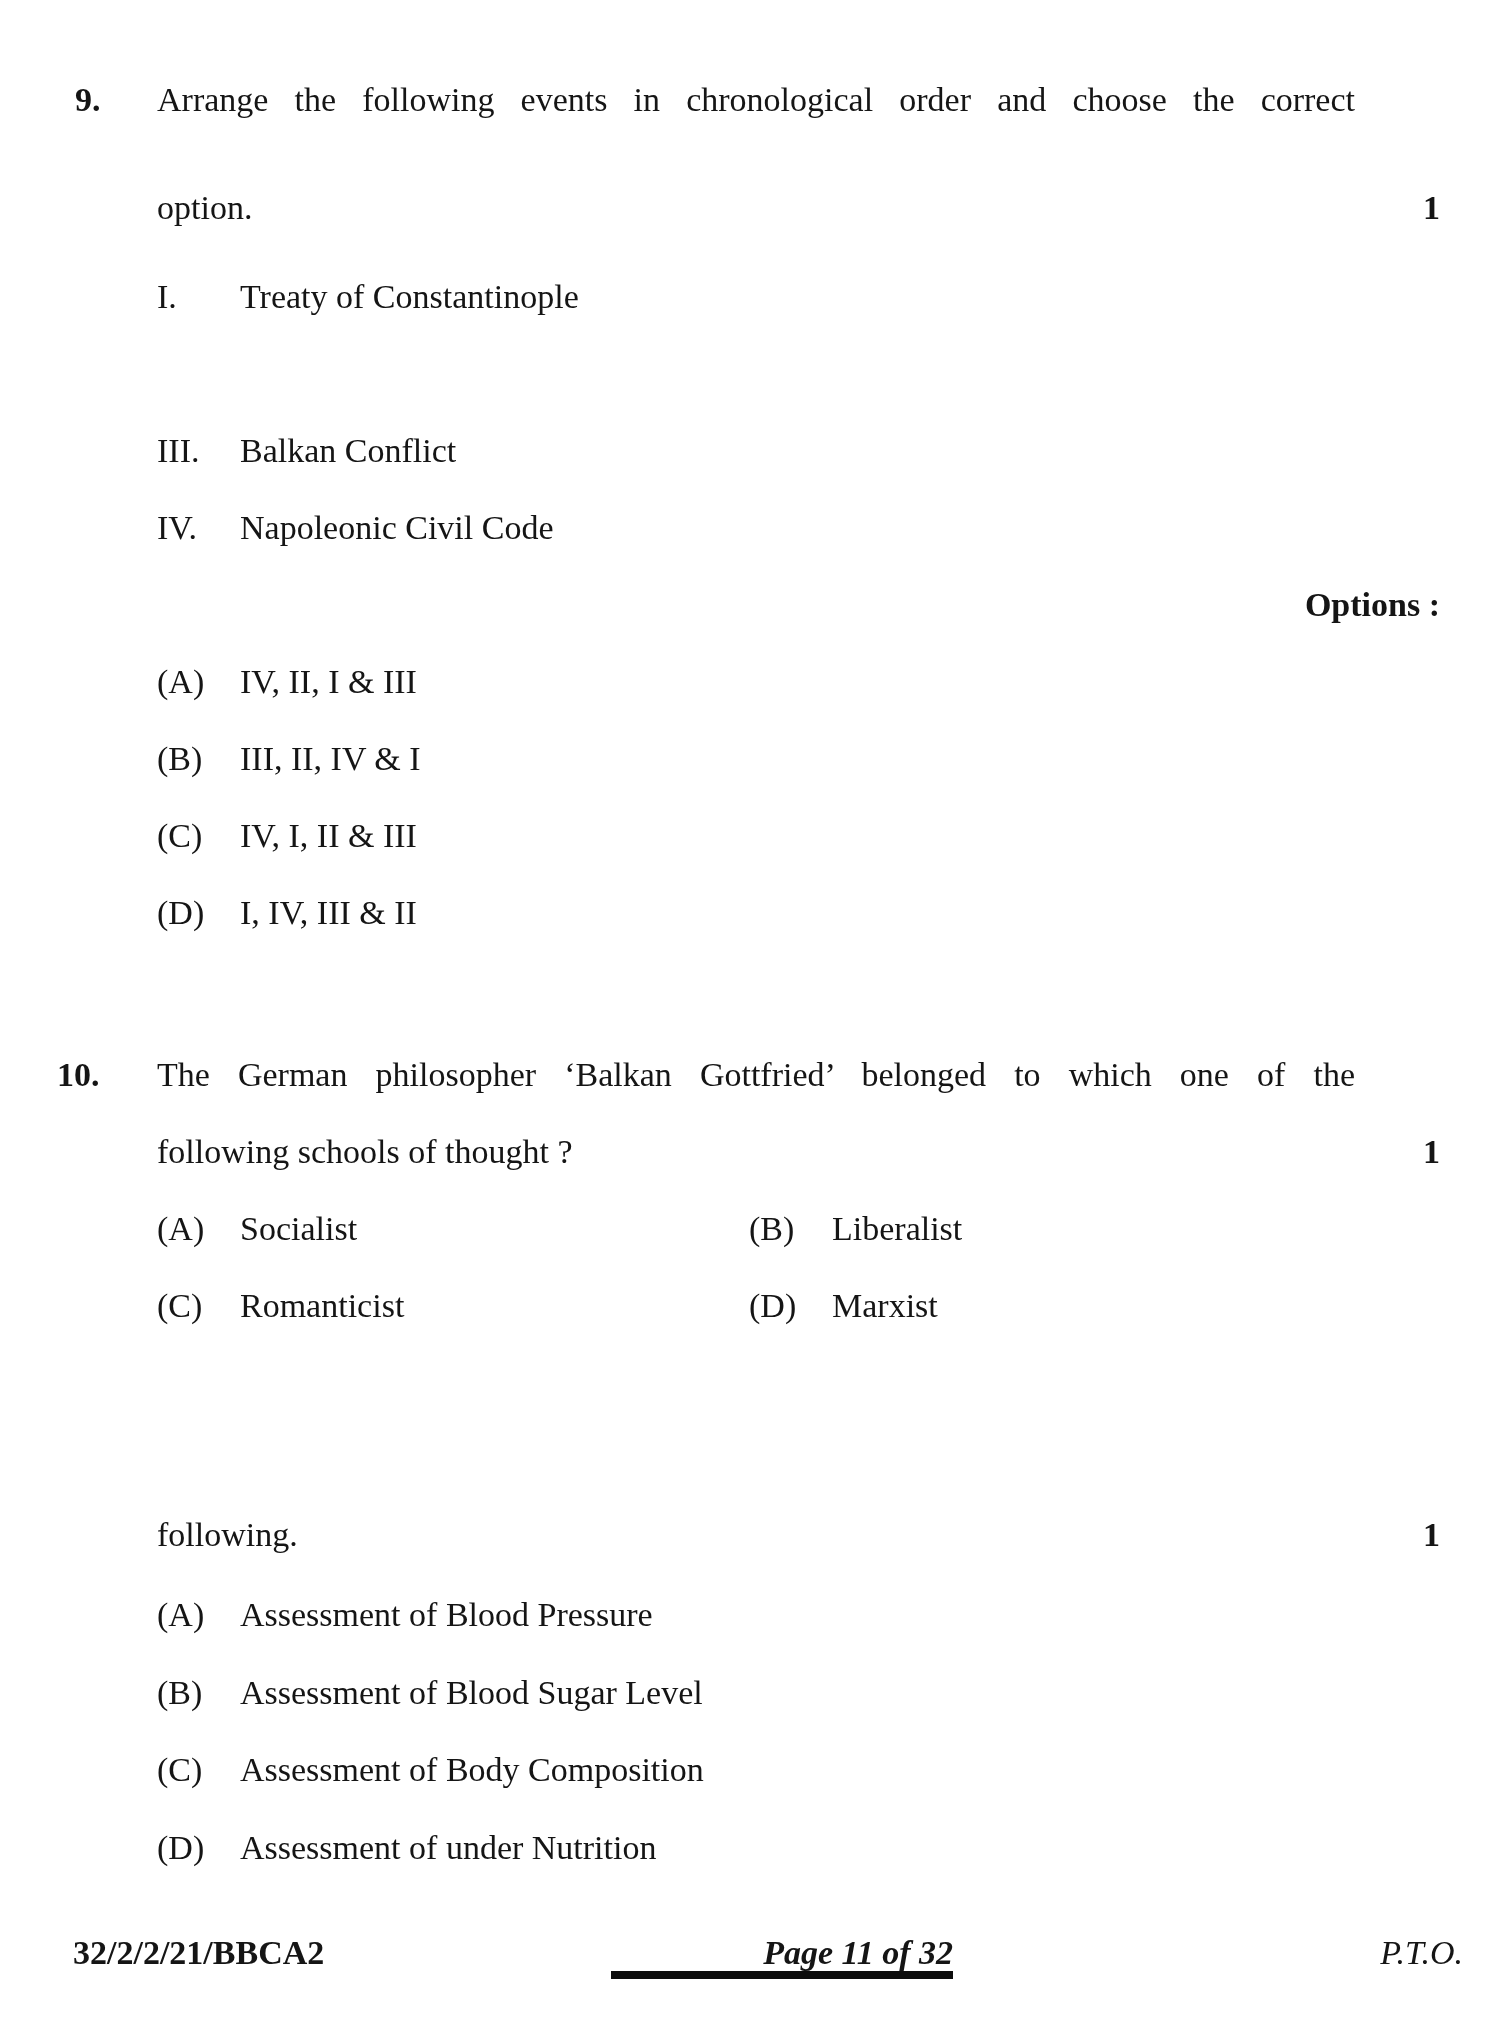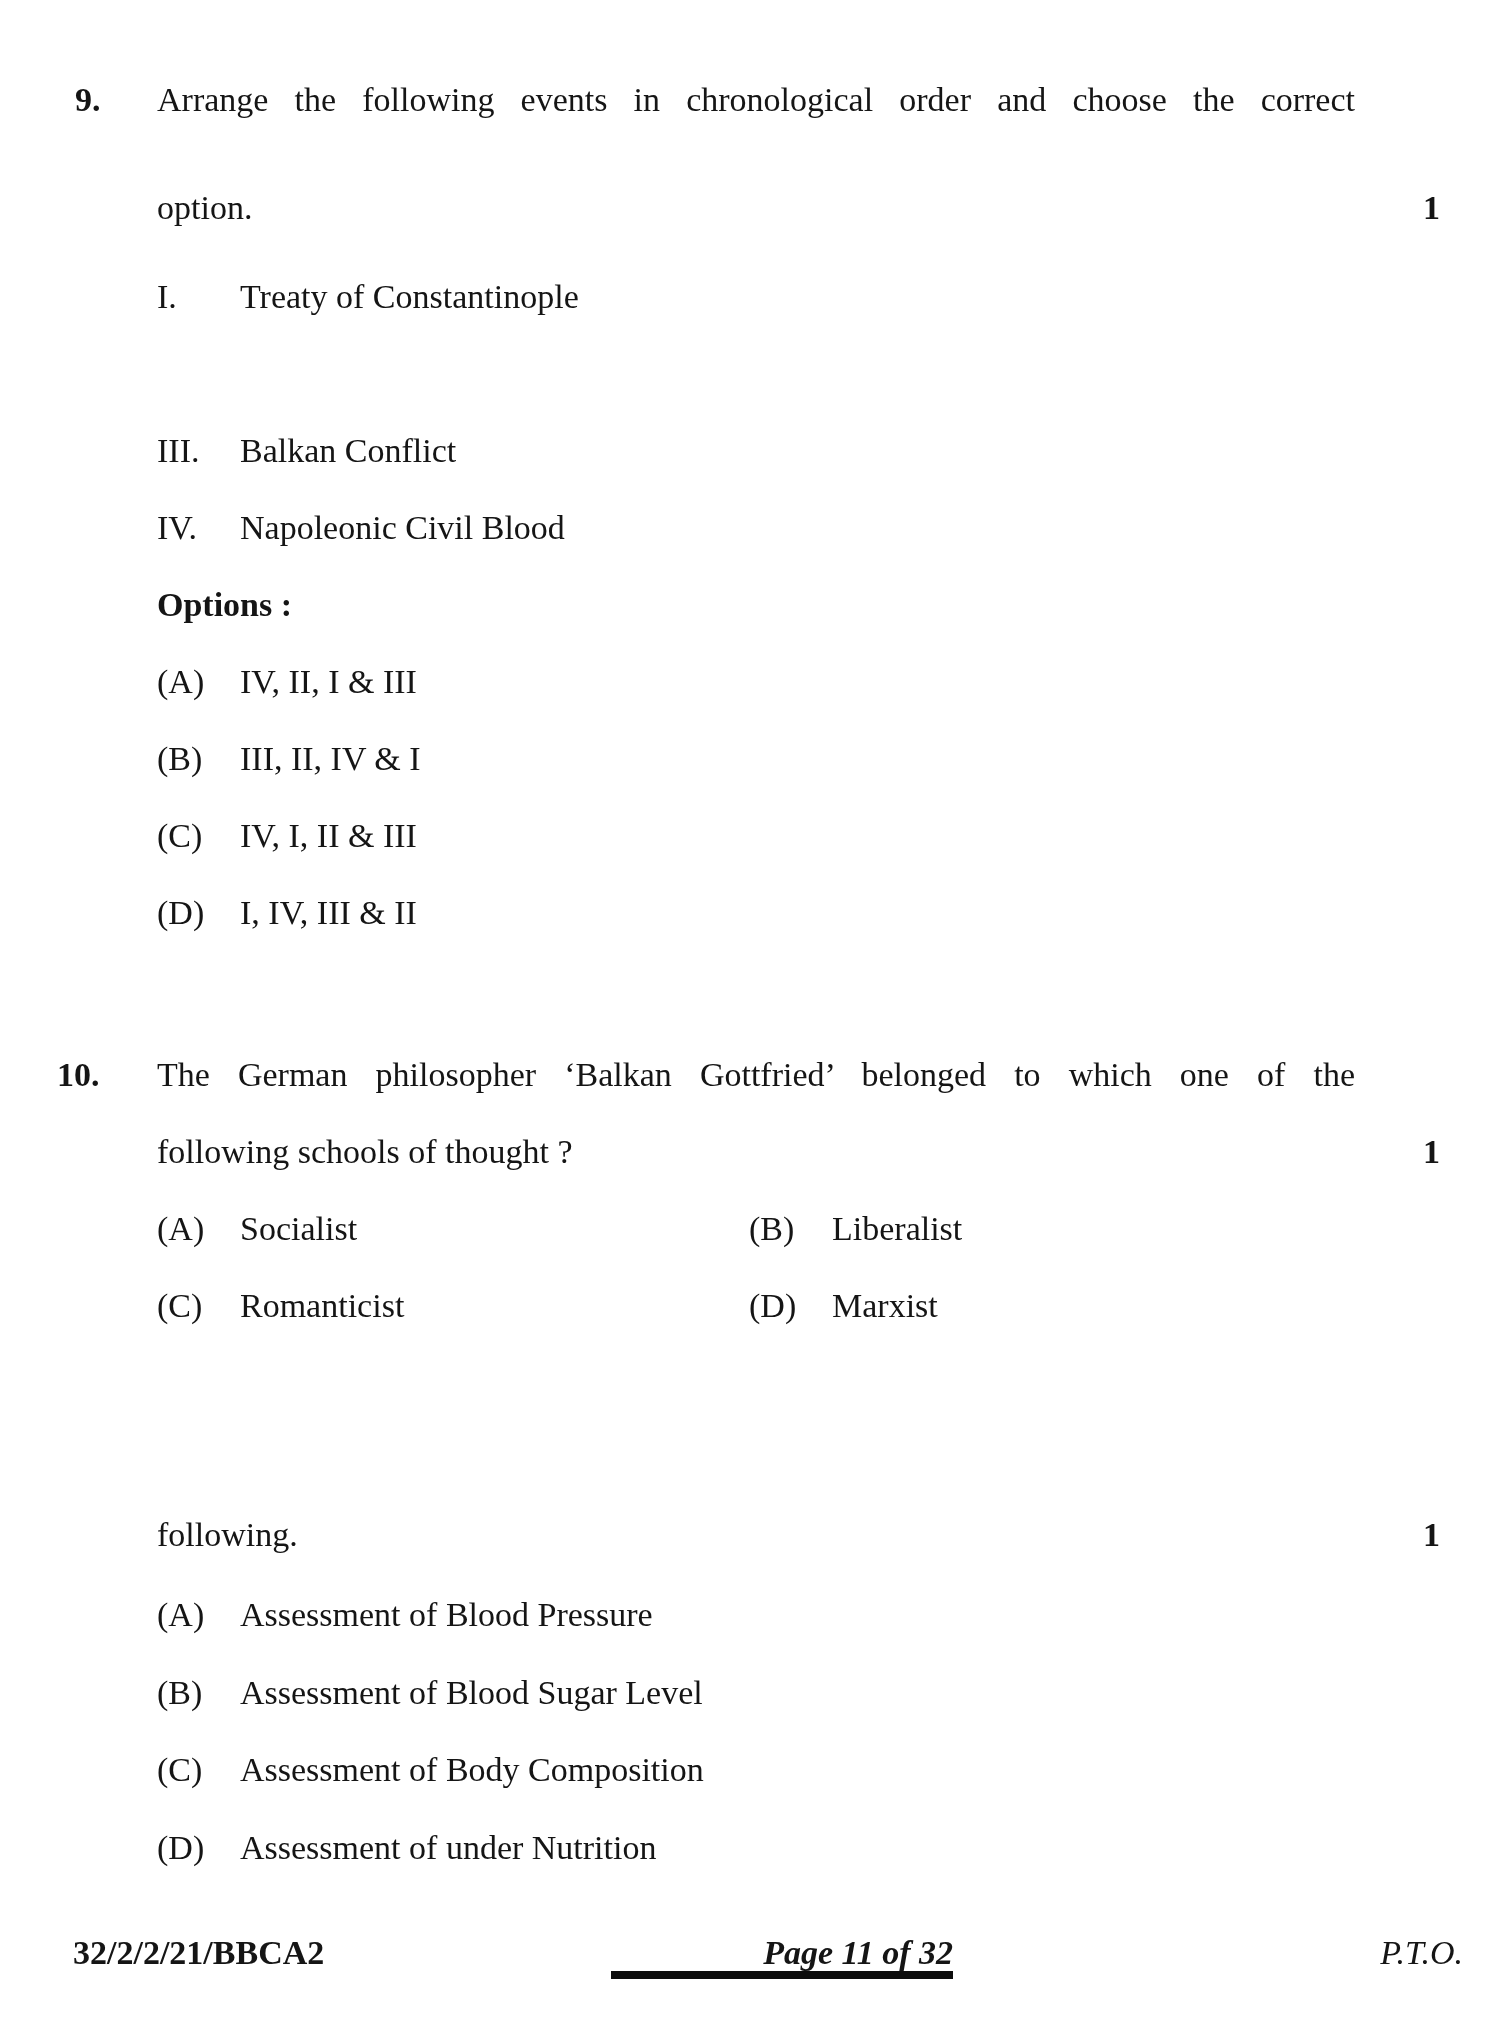"Napoleonic Civil Blood" span.itemtext { text: Blood -> Code }
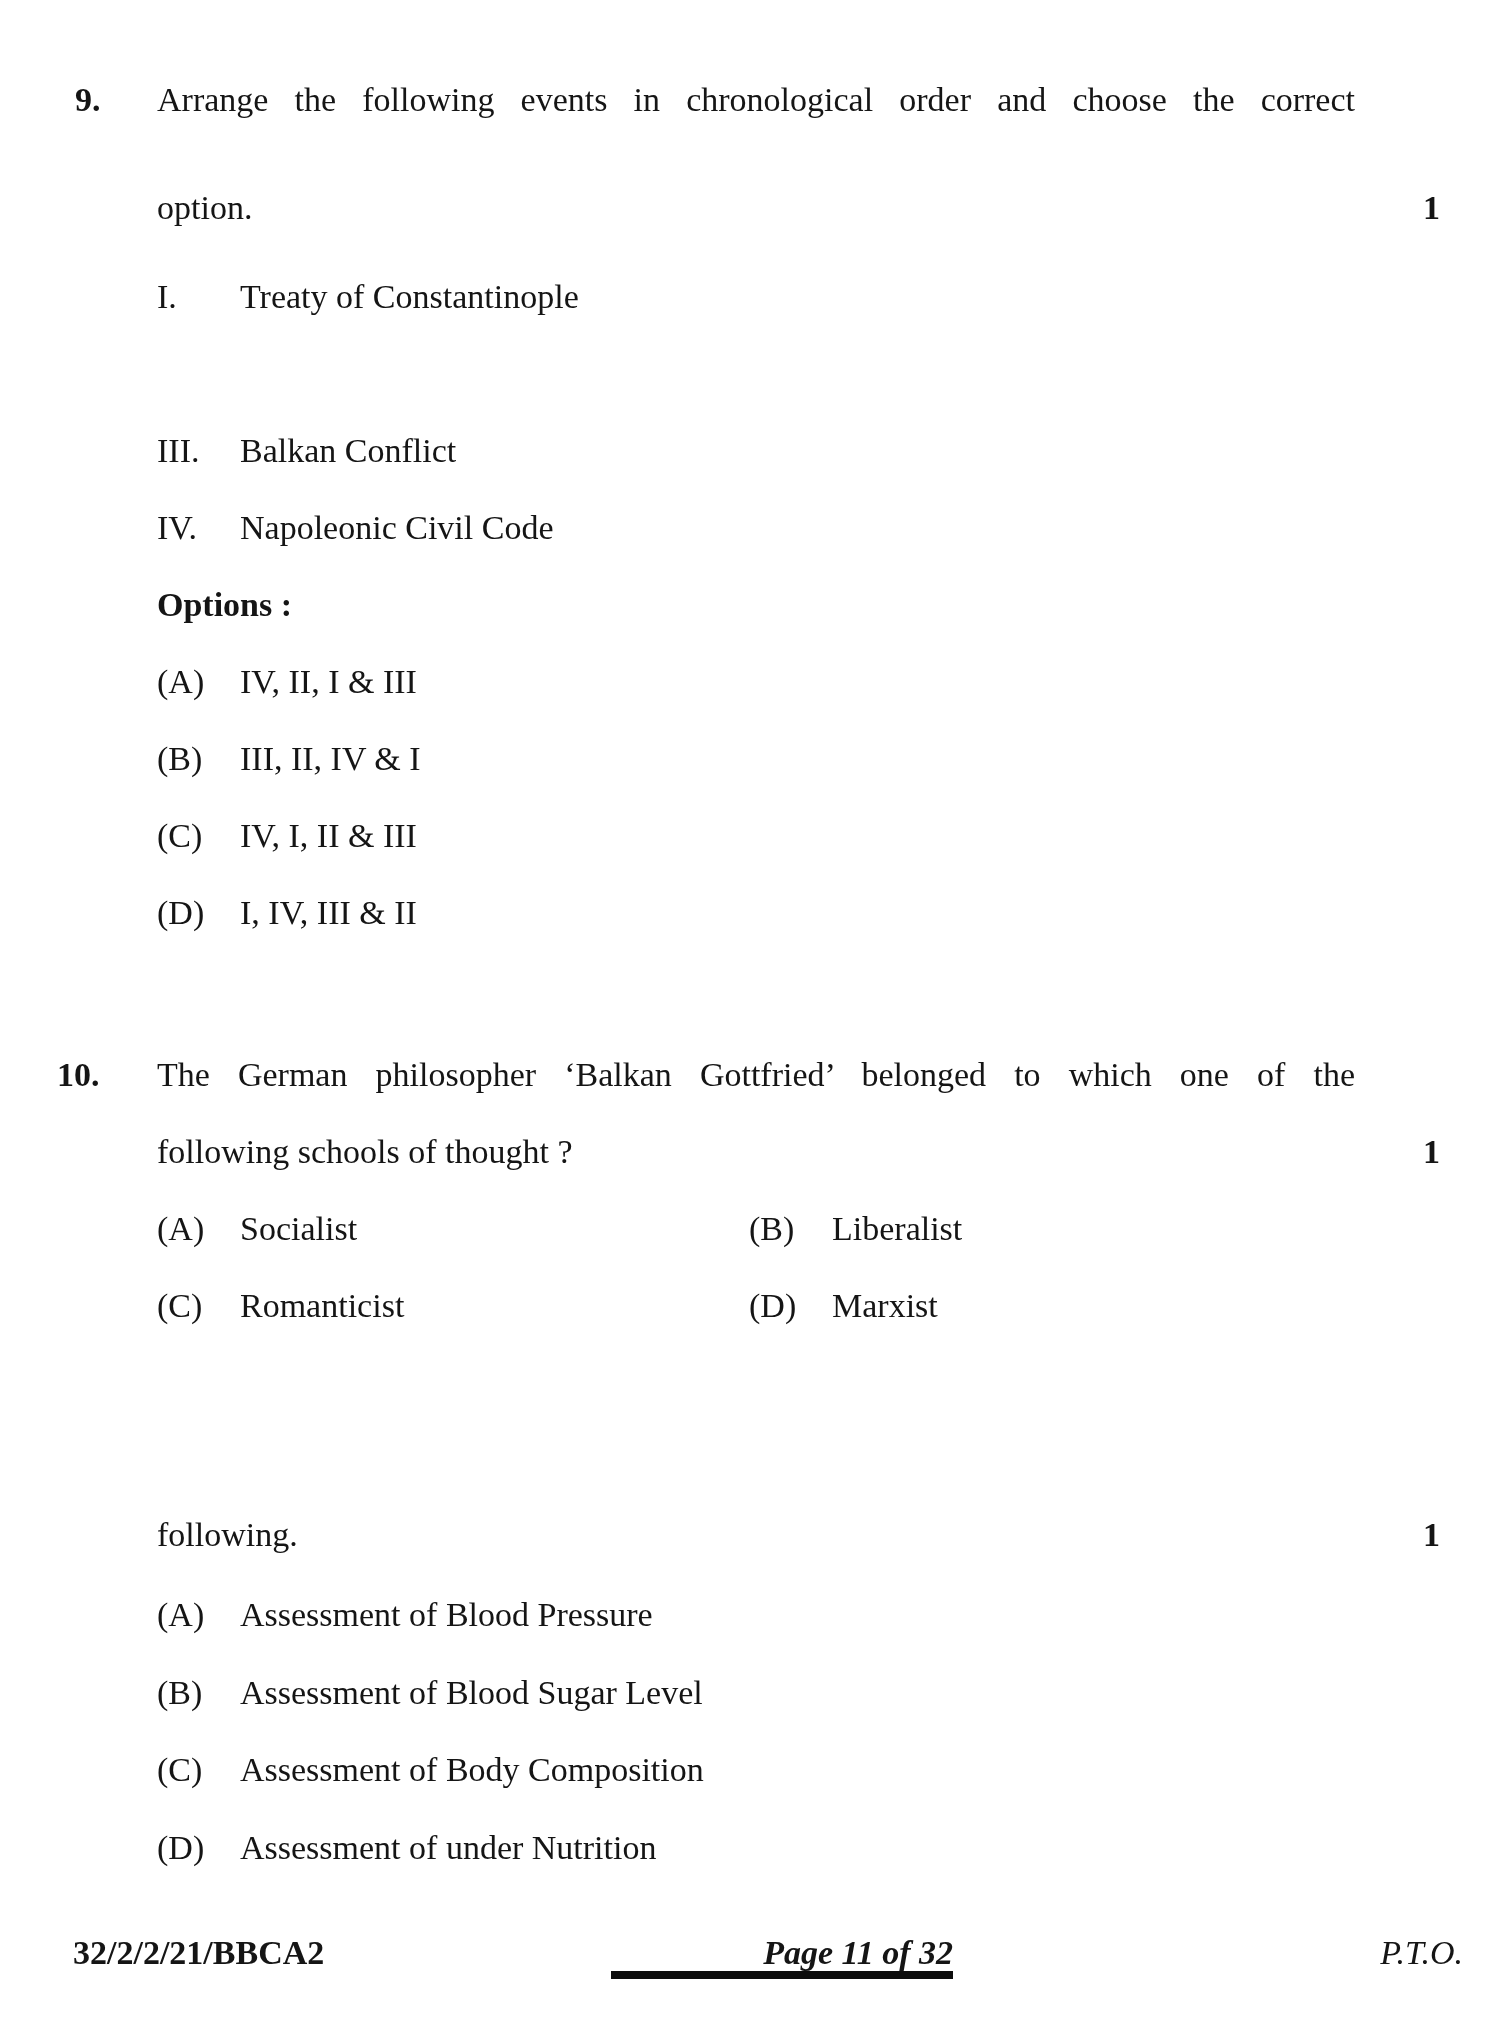"Options :" .opt-heading { text-align: none -> right }
